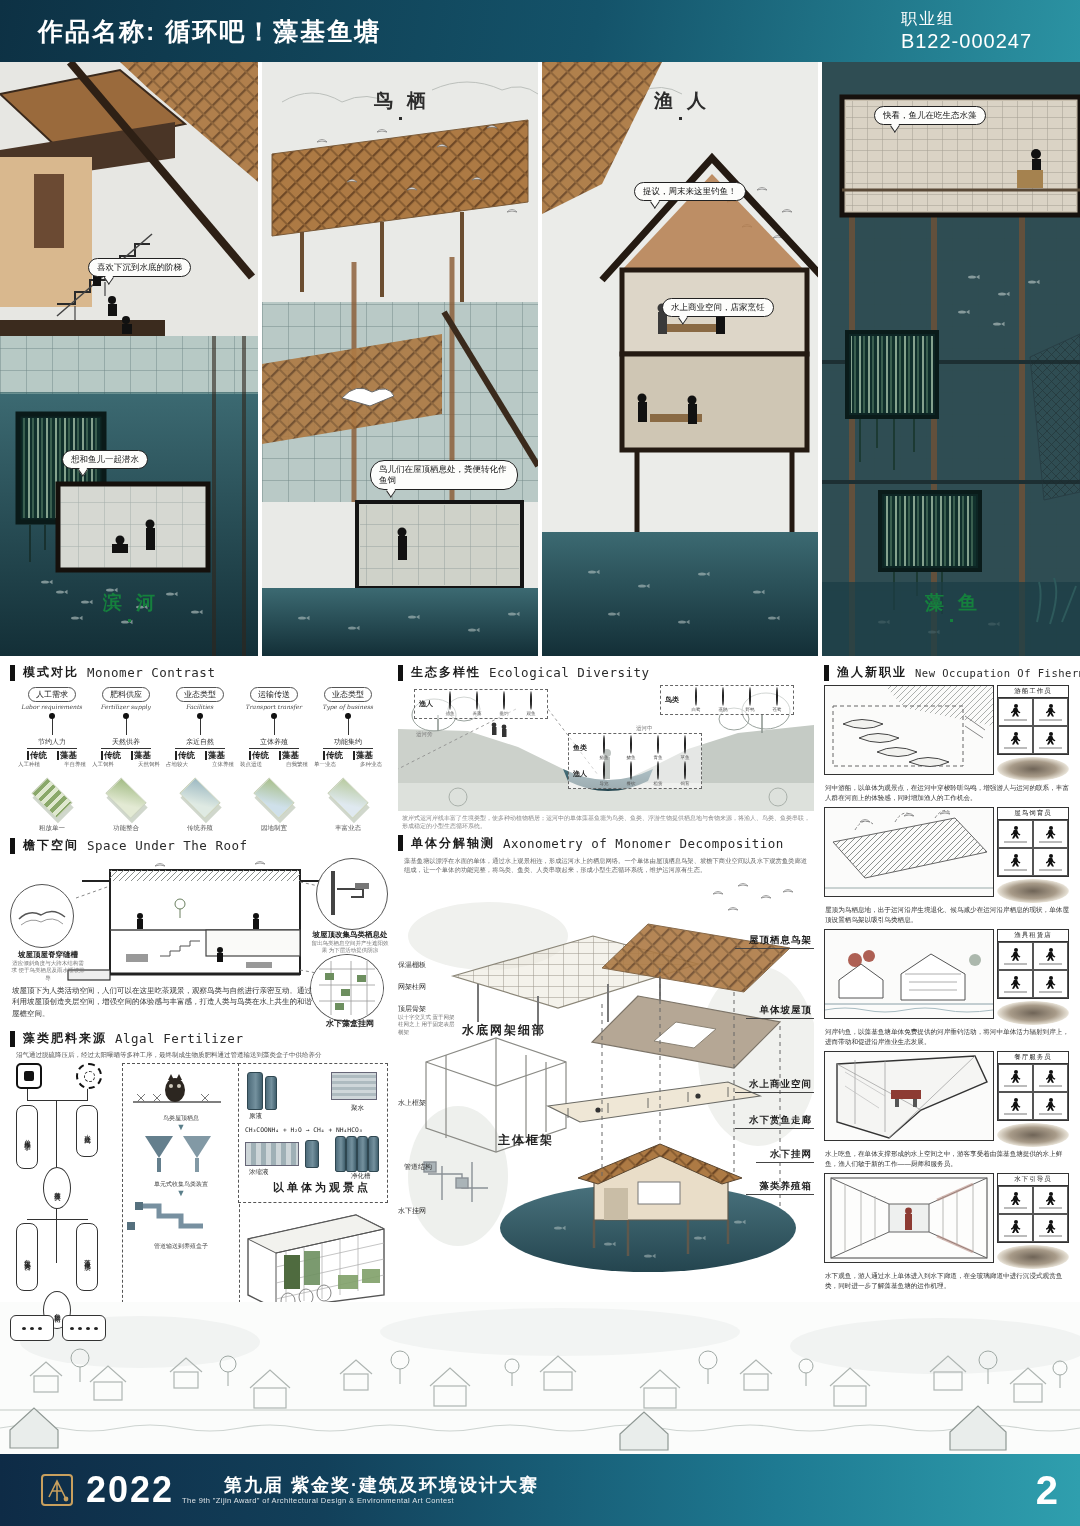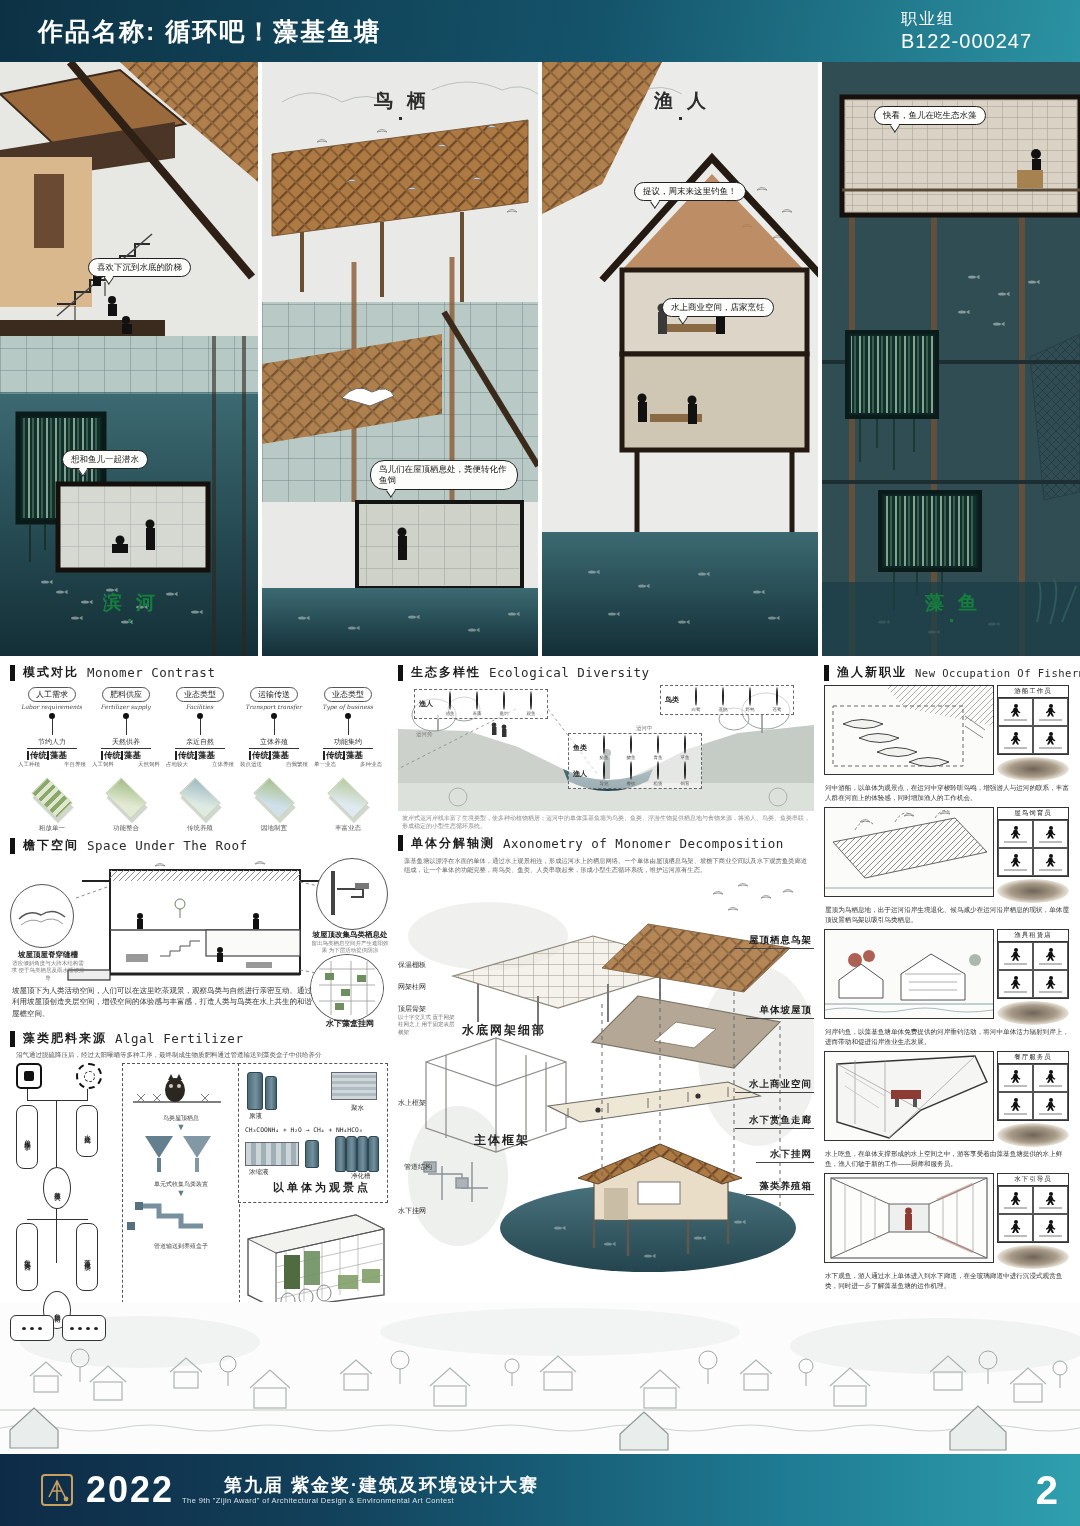"传统" .pc .fork { justify-content: flex-start -> space-between }
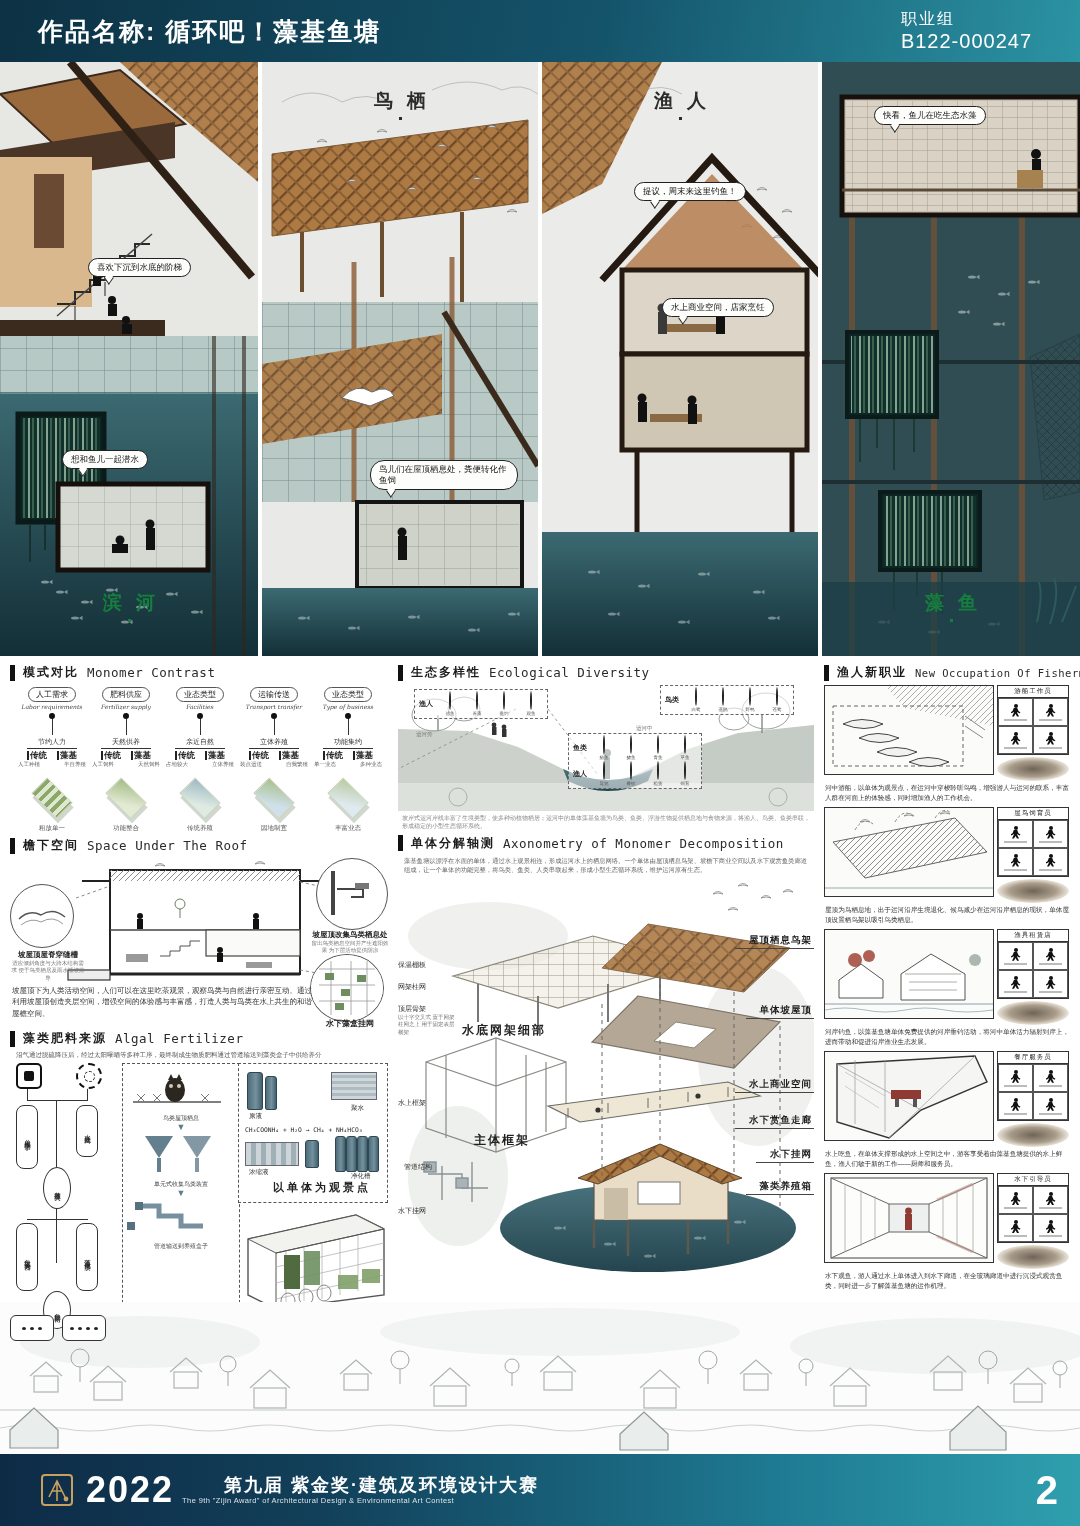"主体框架" div.ax-lbl { left: 76px -> 100px }
